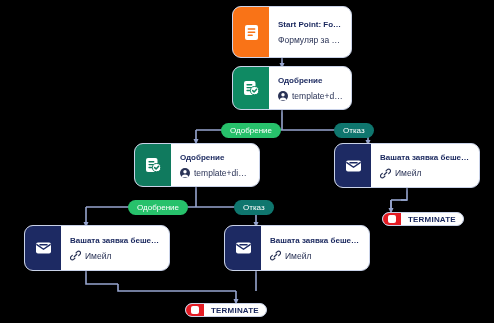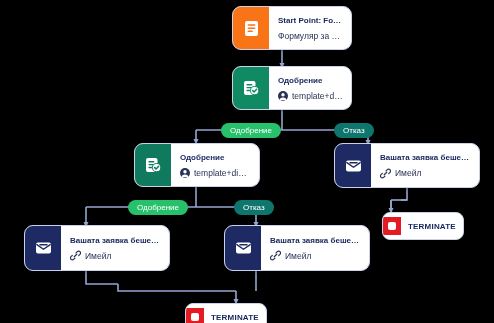"Start Point: Form" div.node { height: 44px -> 52px }
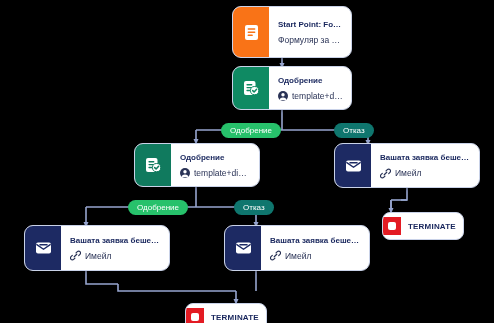"TERMINATE" .terminate { height: 28px -> 14px }
